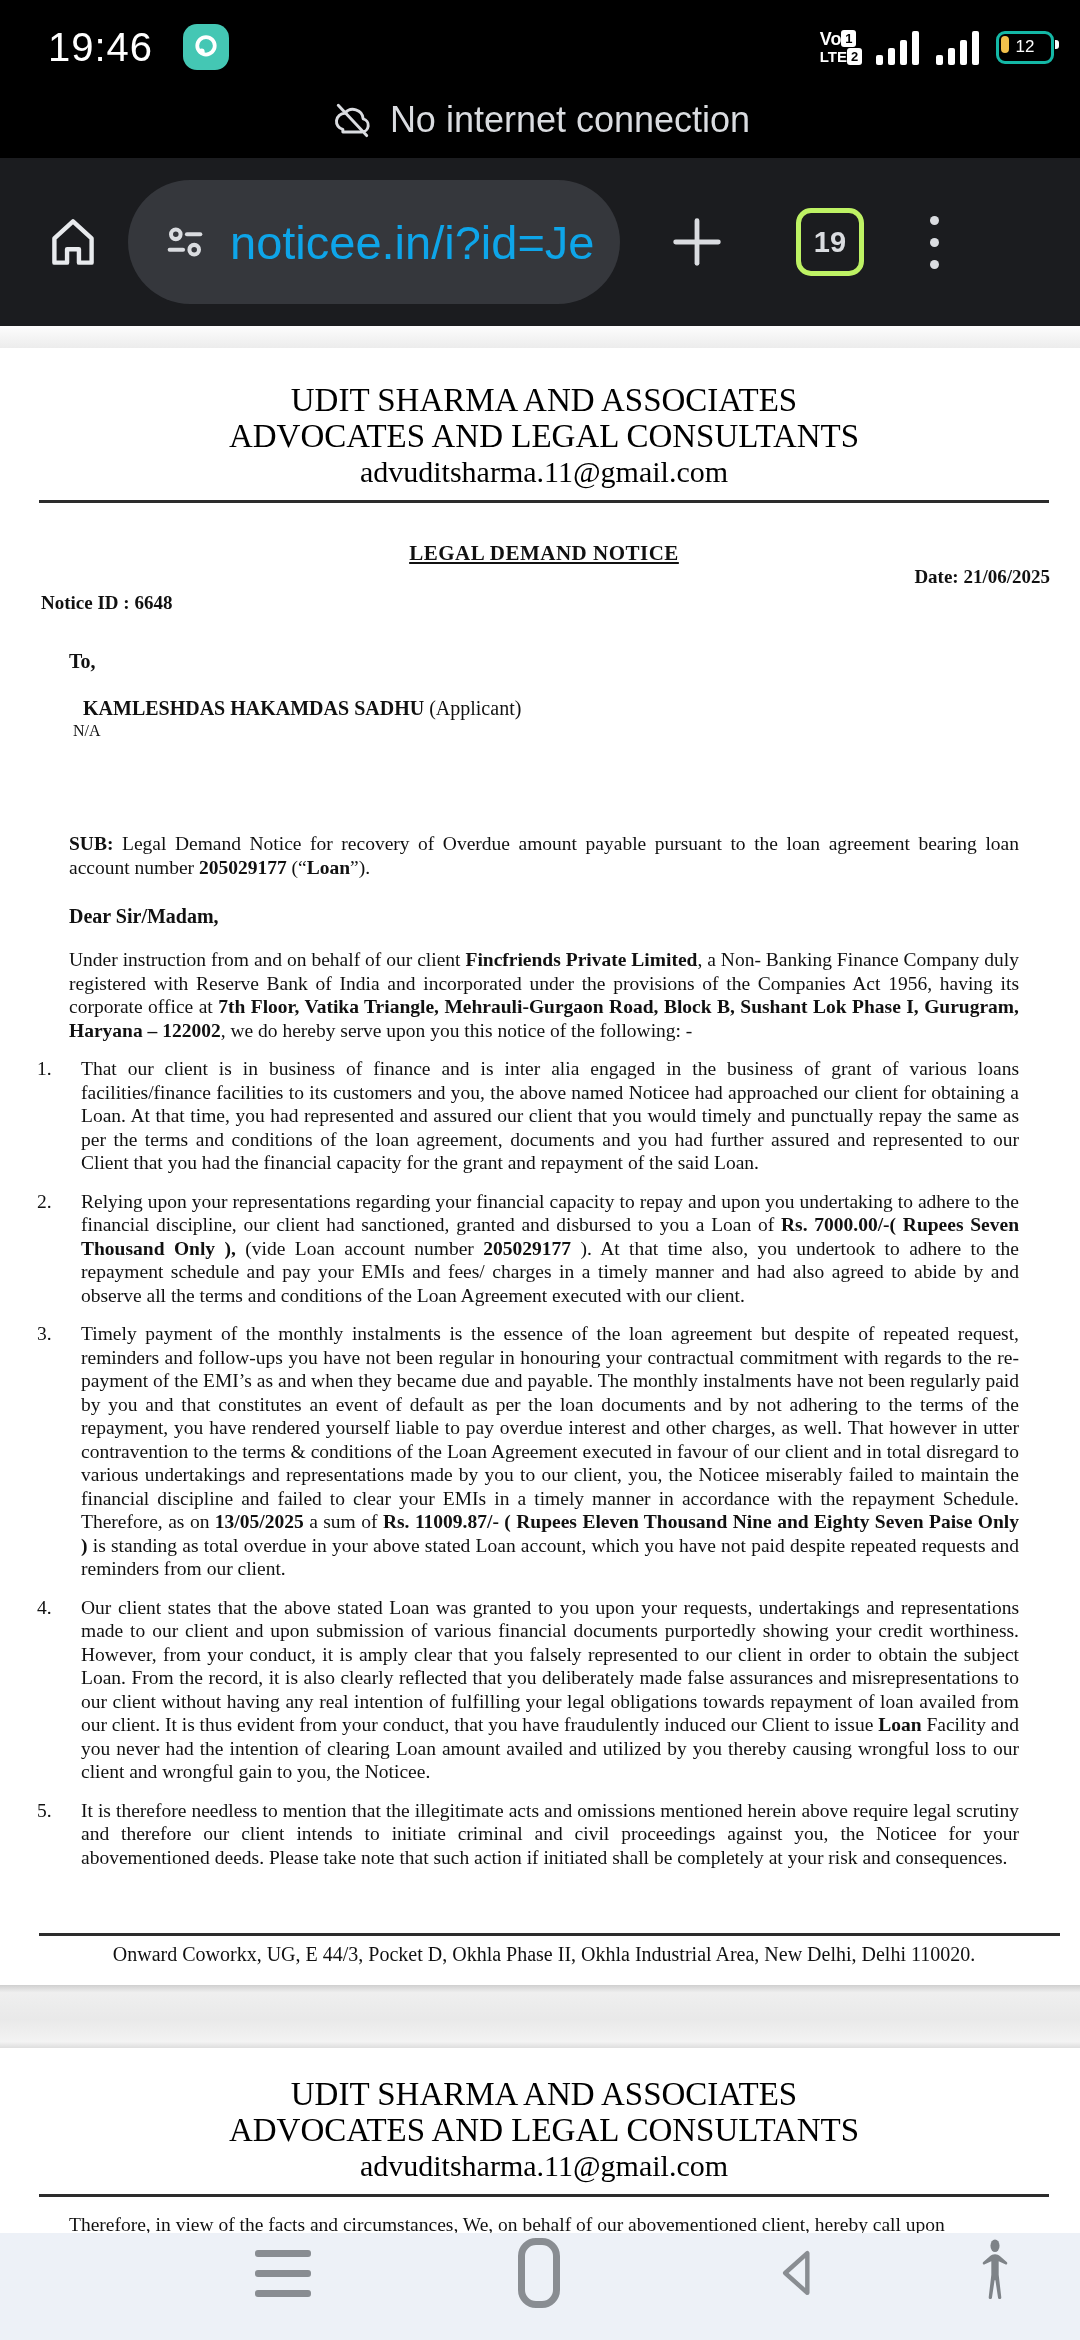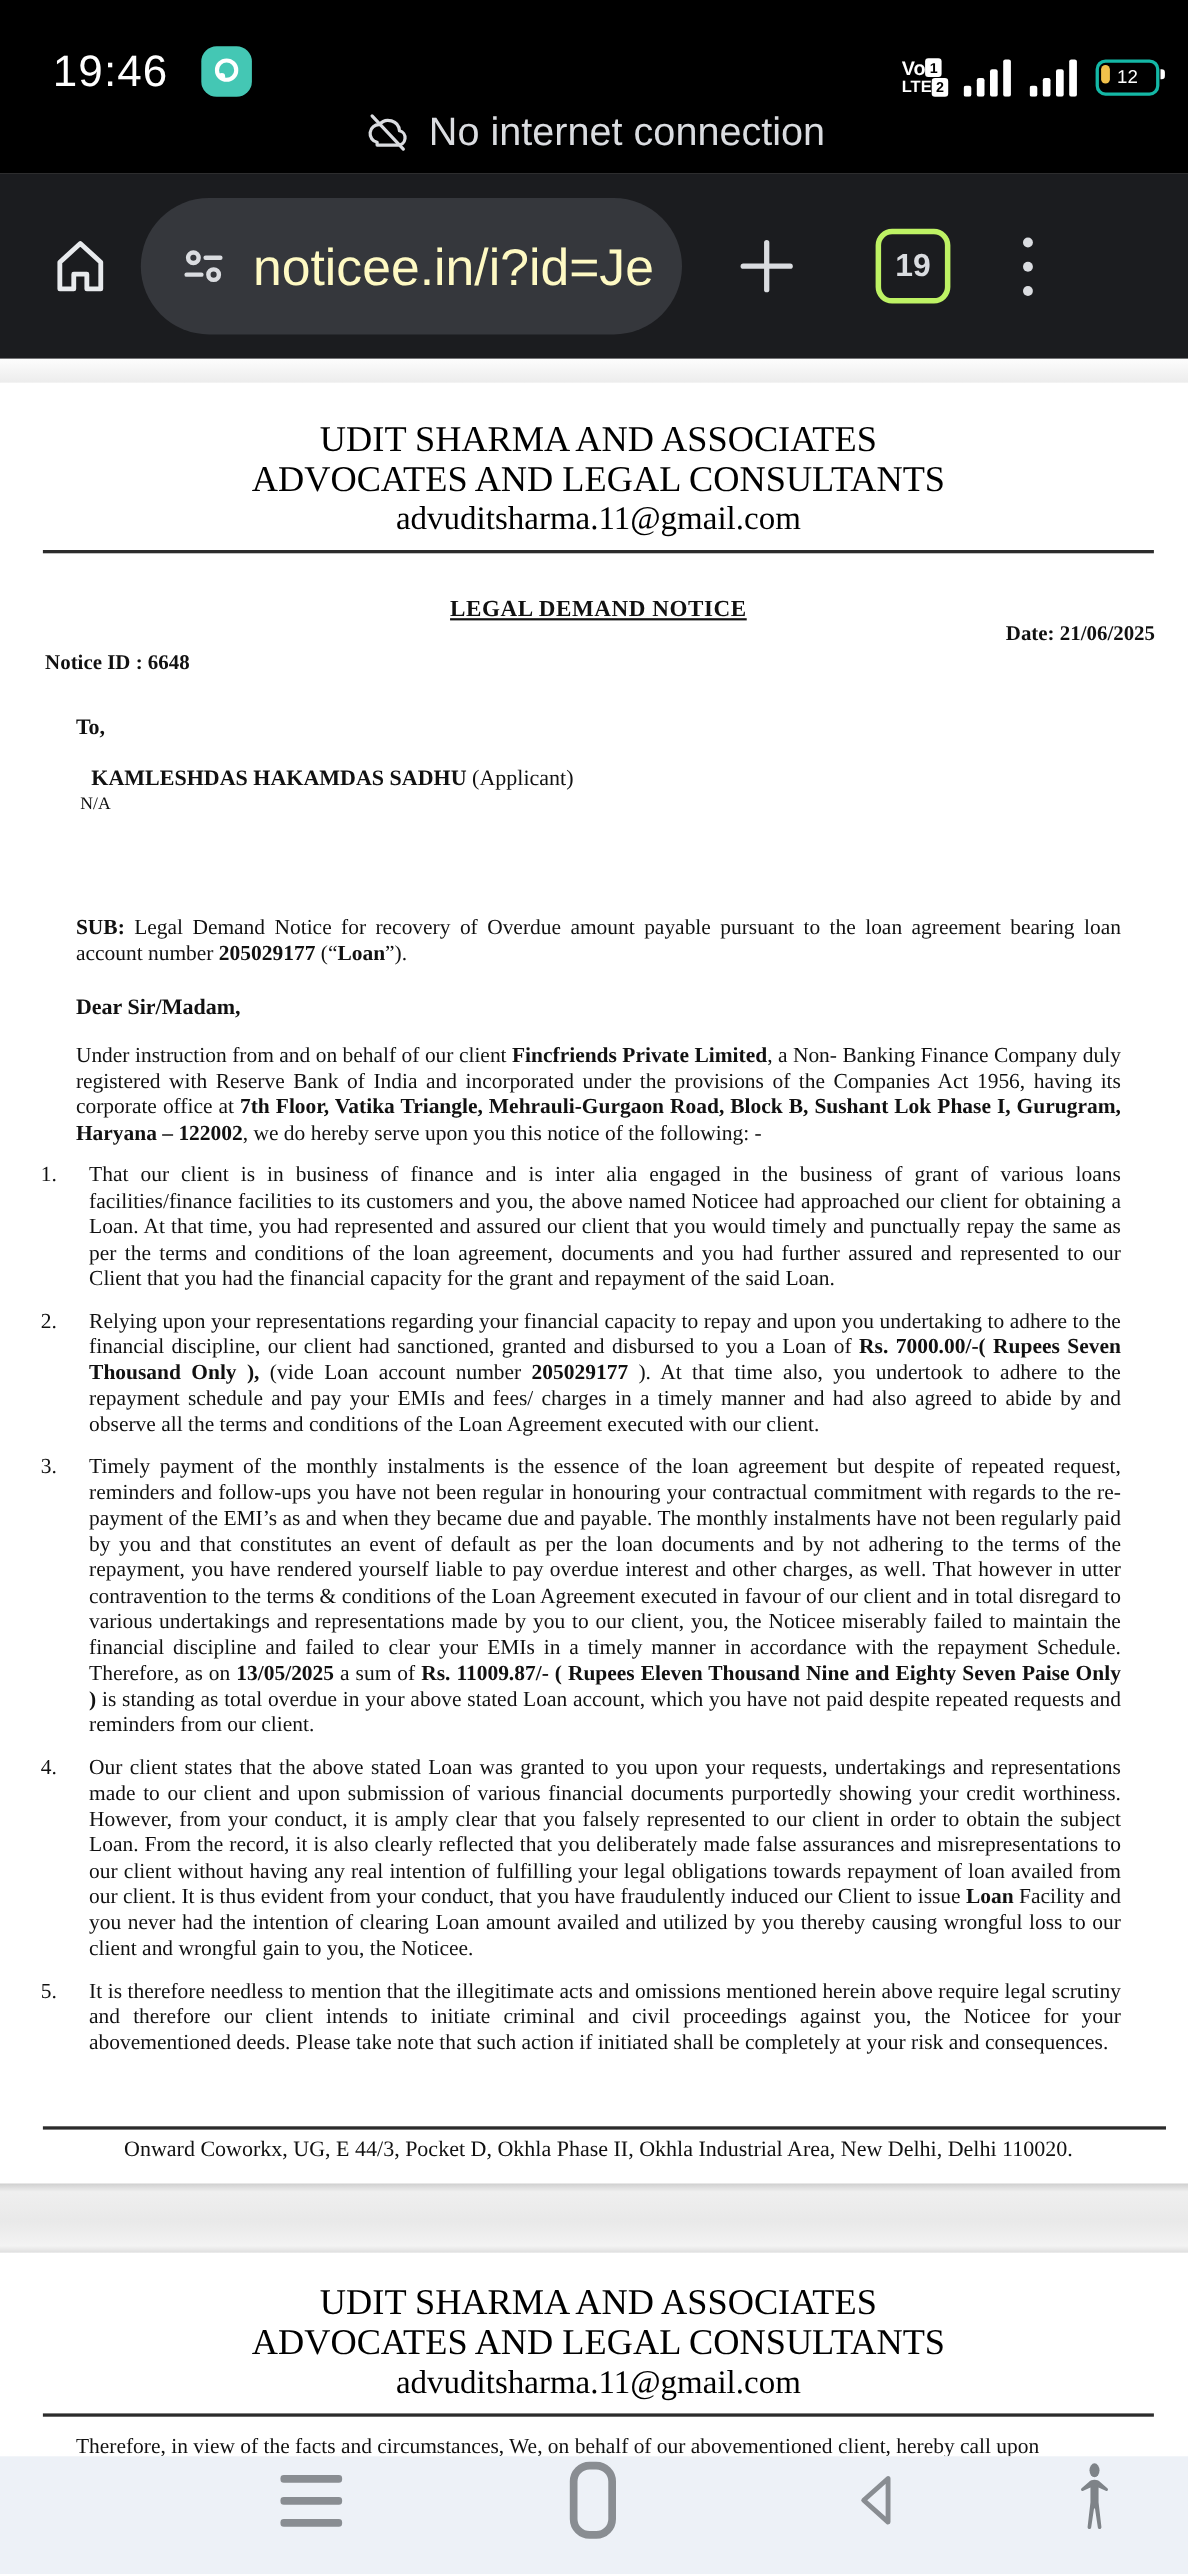"19:46" .status-row { align-items: flex-end -> center; top: 26px -> 16px }
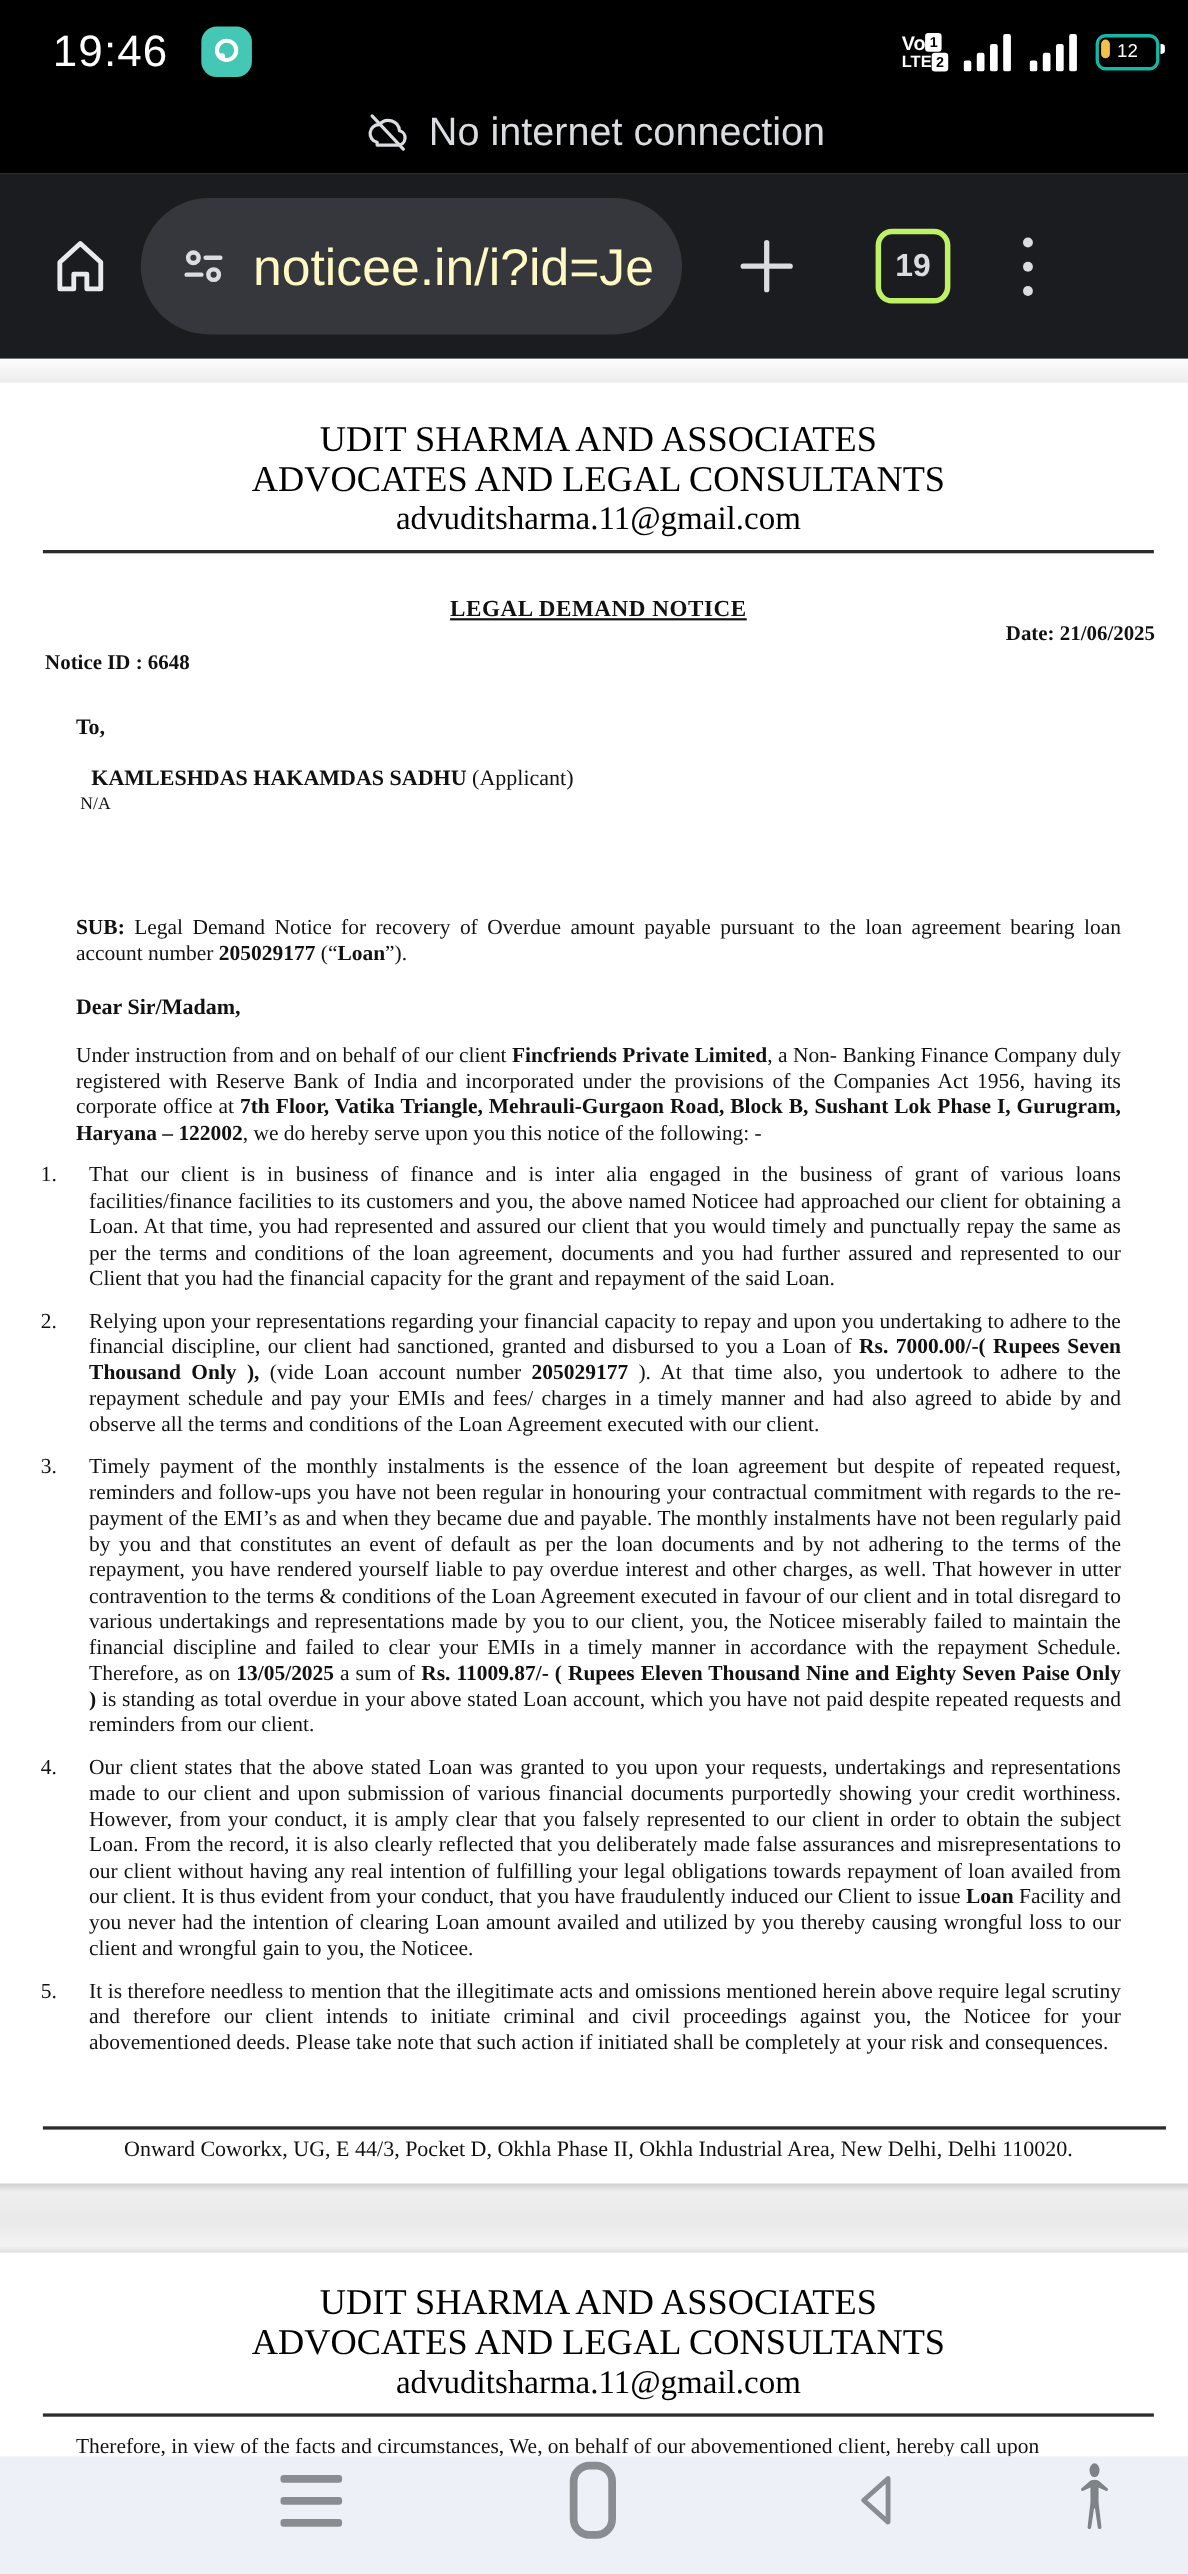"noticee.in/i?id=Je" .url-text { color: #fef9c3 -> #0ea5e9 }
